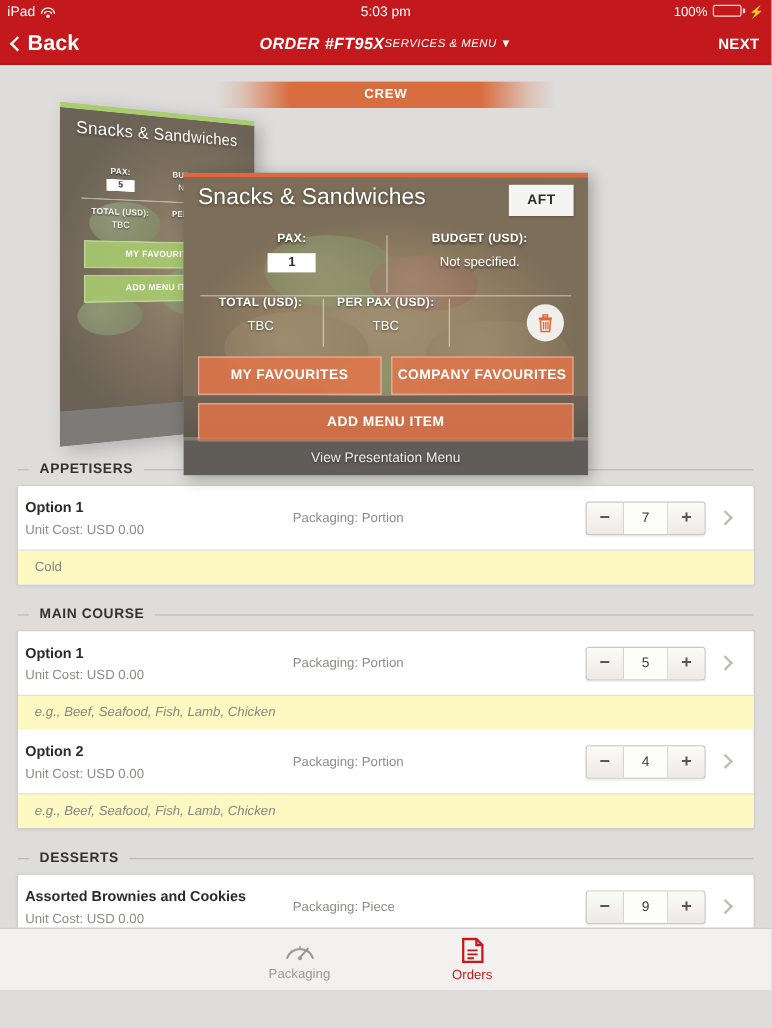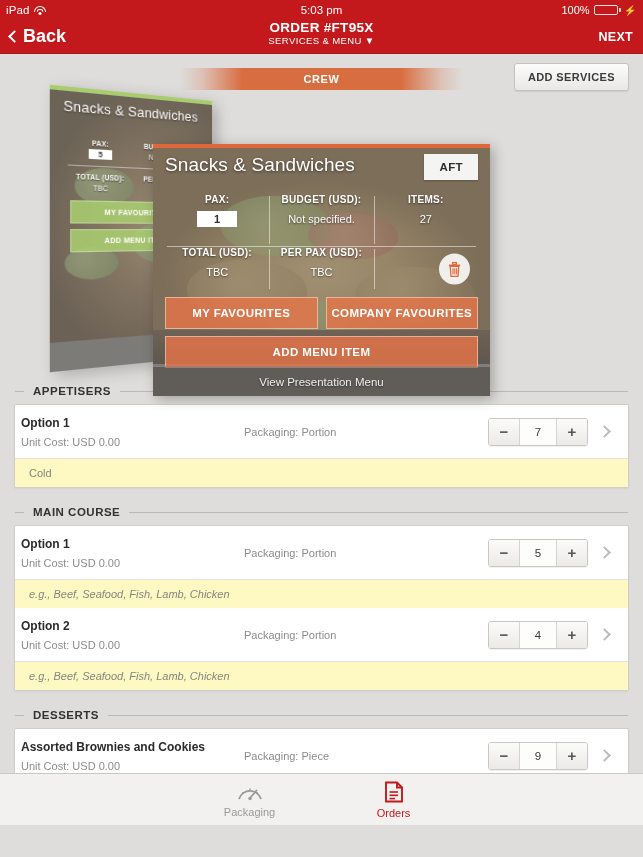"100%" .sb-right { align-items: center -> flex-start }
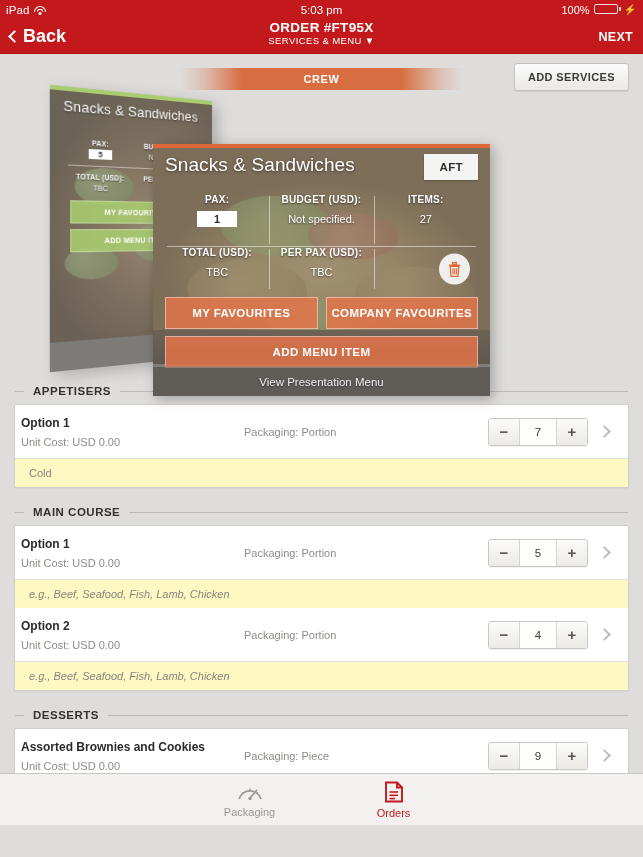"ORDER #FT95X" .nav-title-wrap { flex-direction: column -> row; font-style: none -> italic; justify-content: flex-start -> center }
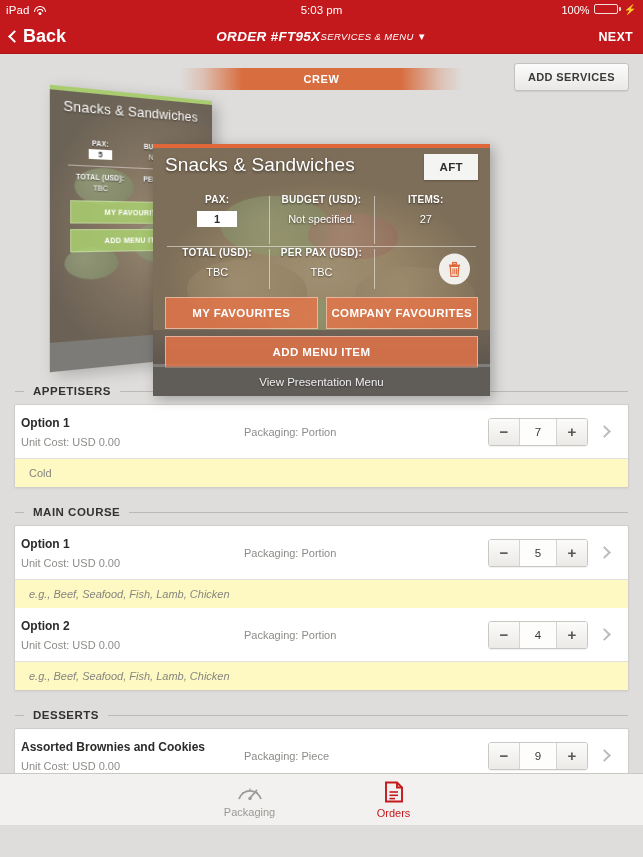"ADD SERVICES" div.add-services { html: <div>ADD SERVICES</div> -> none }
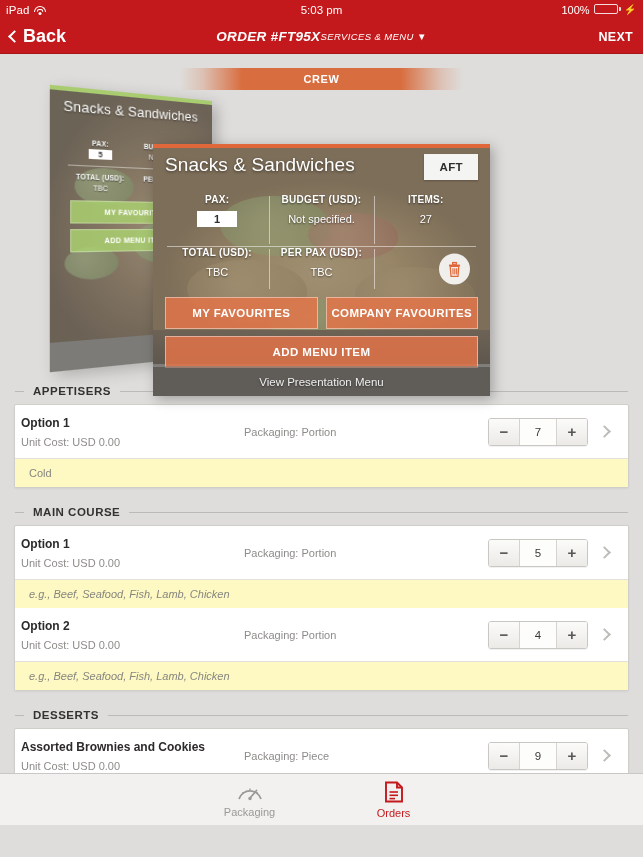"ITEMS:" div.cf-cell { html: <div> <div>ITEMS:</div> <div>27</div> </div> -> none }
